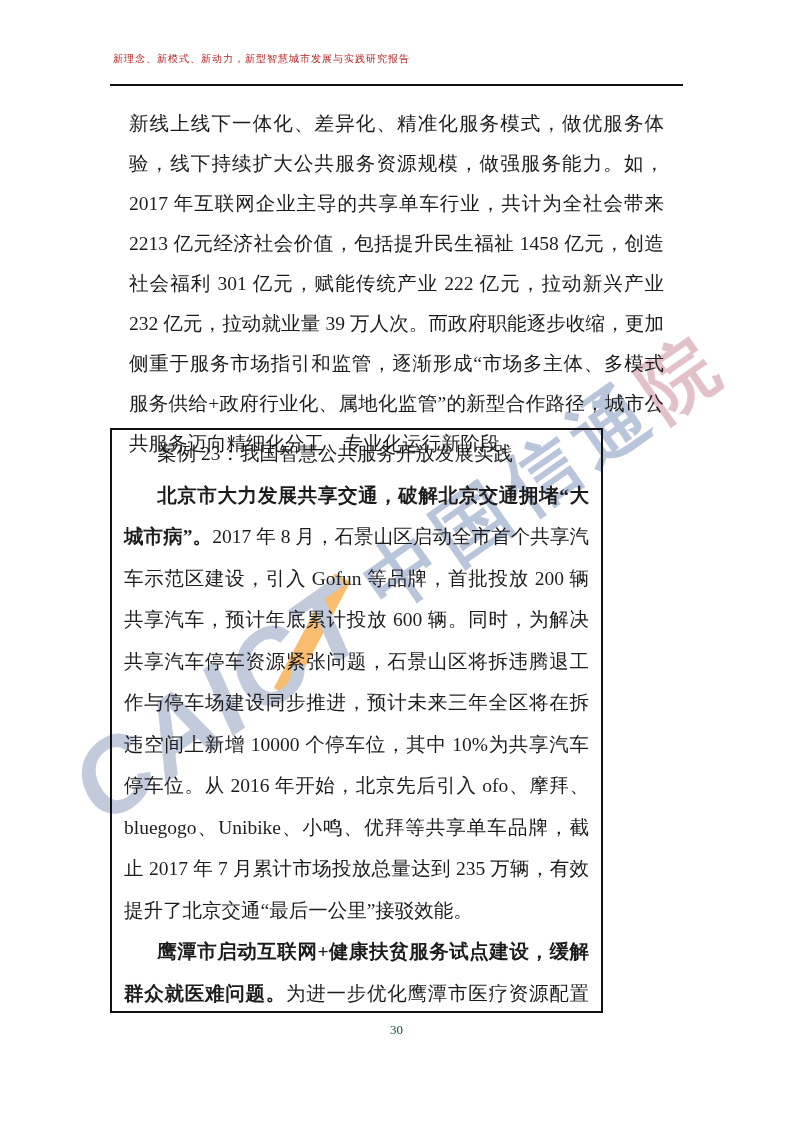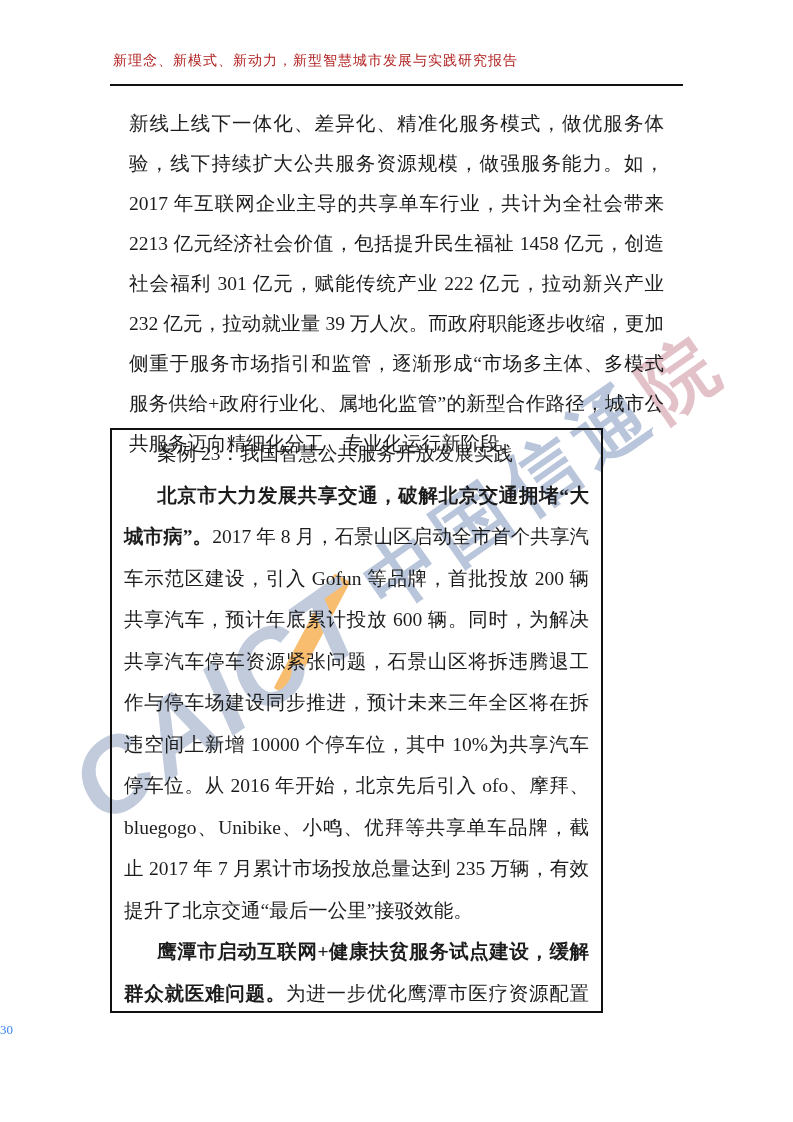"新理念、新模式、新动力，新型智慧城市发展与实践研究报告" .page-header { font-size: 14px -> 10px }
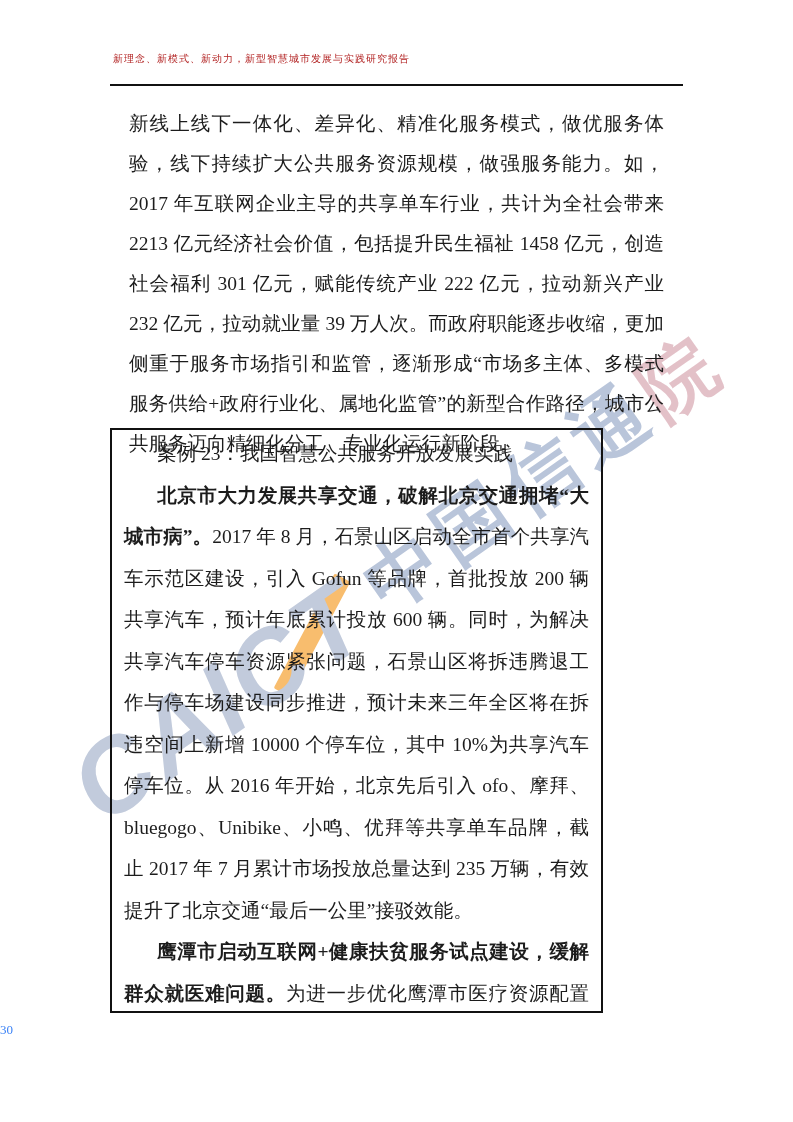"30" .page-footer { color: #3b82f6 -> #14532d; text-align: none -> center }
